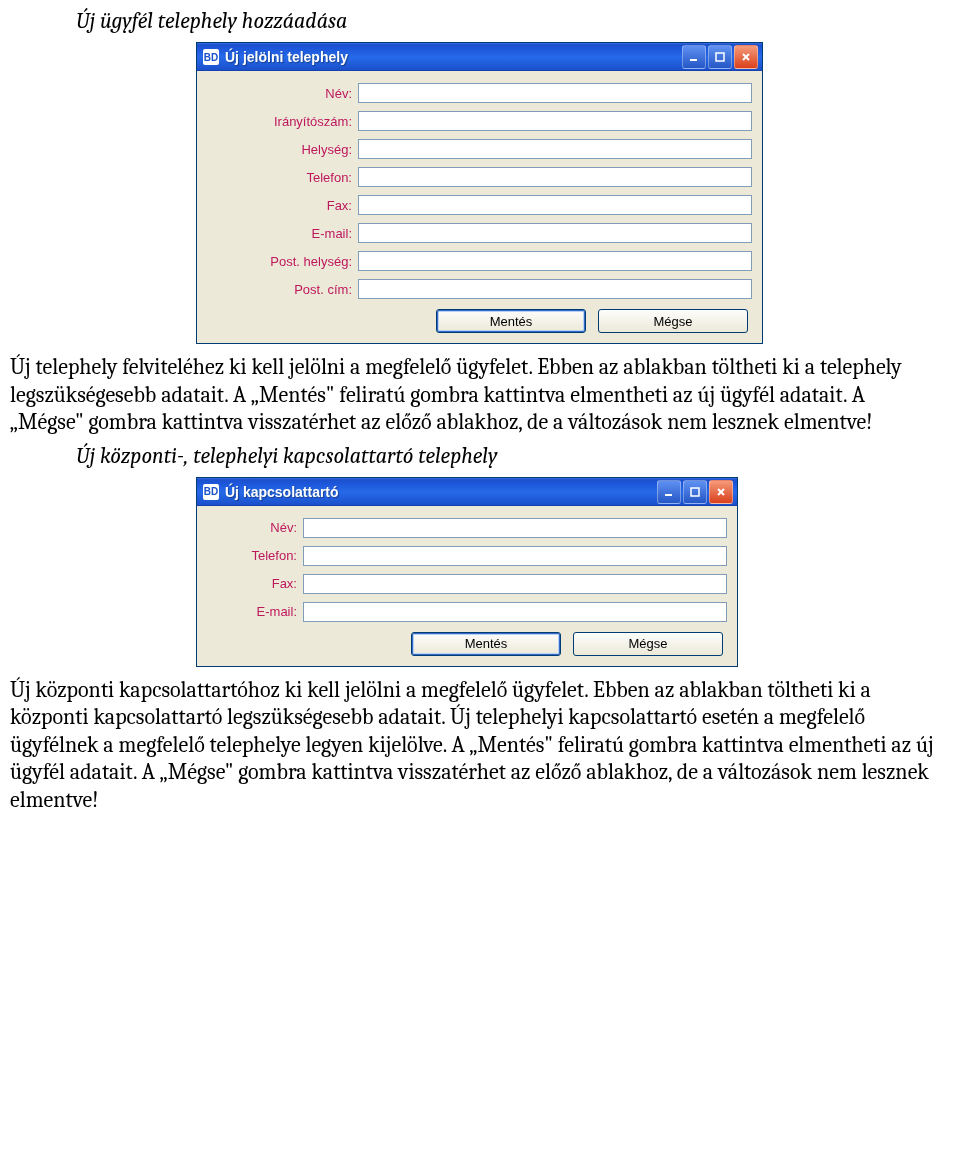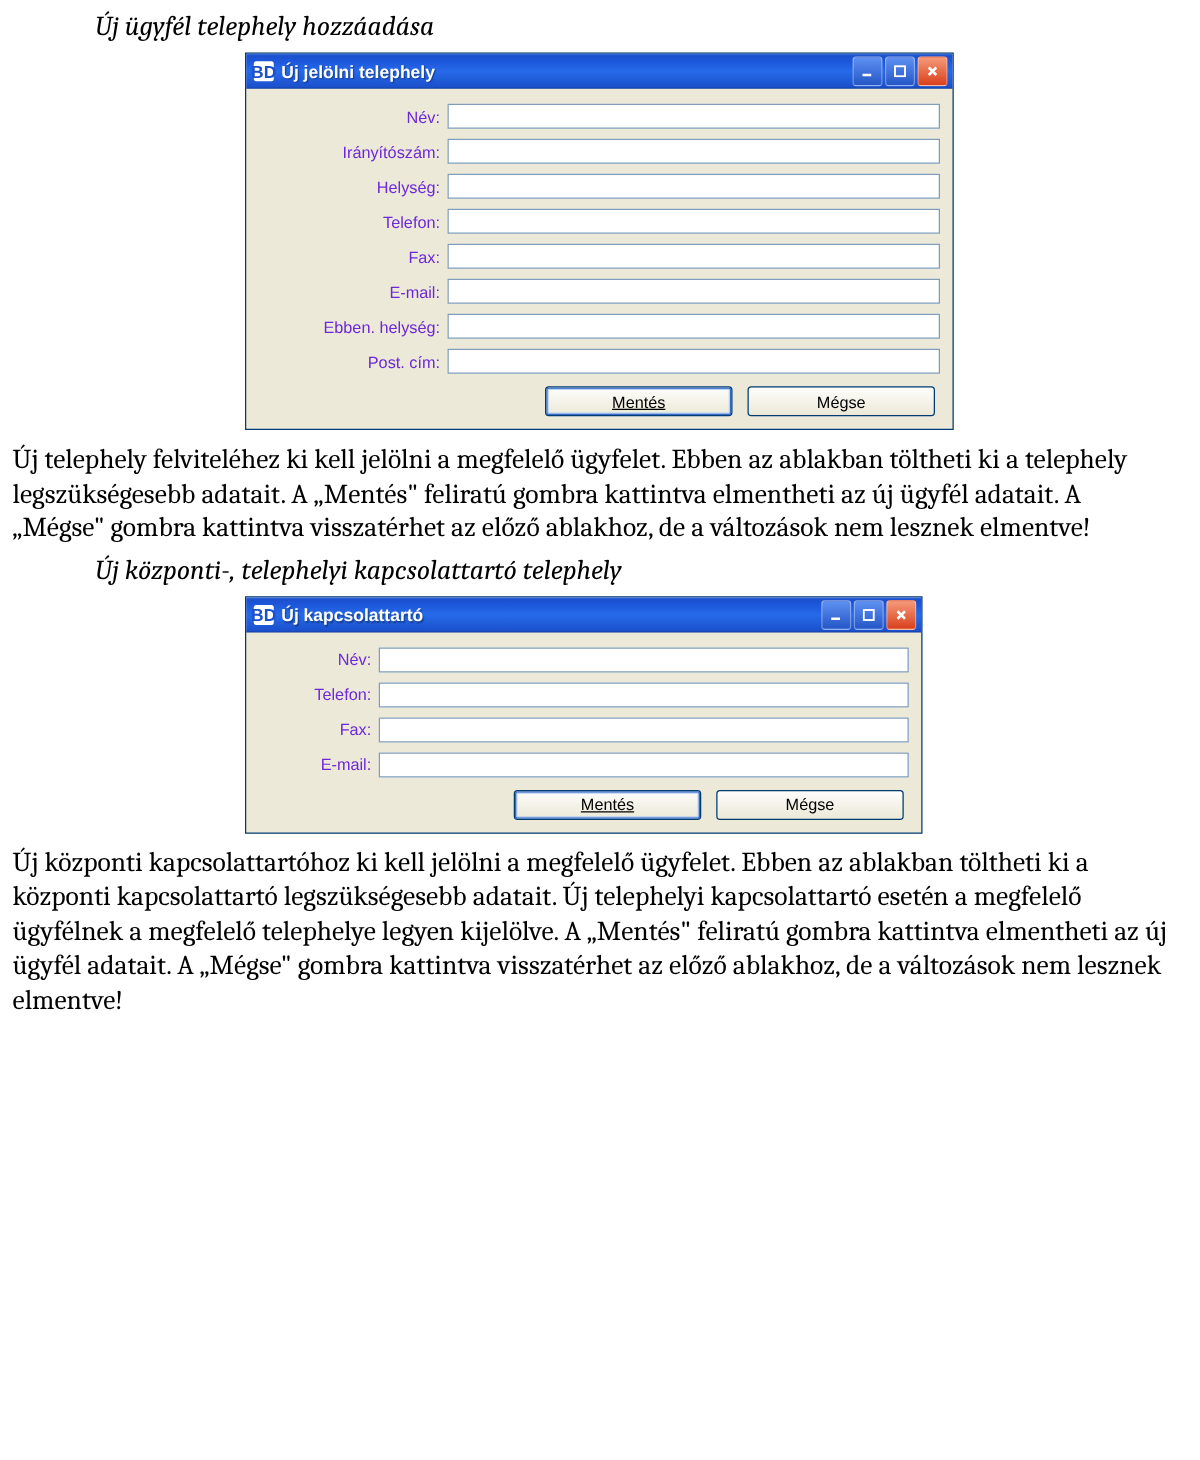"BD" .titlebar .ico { font-size: 14px -> 10px }
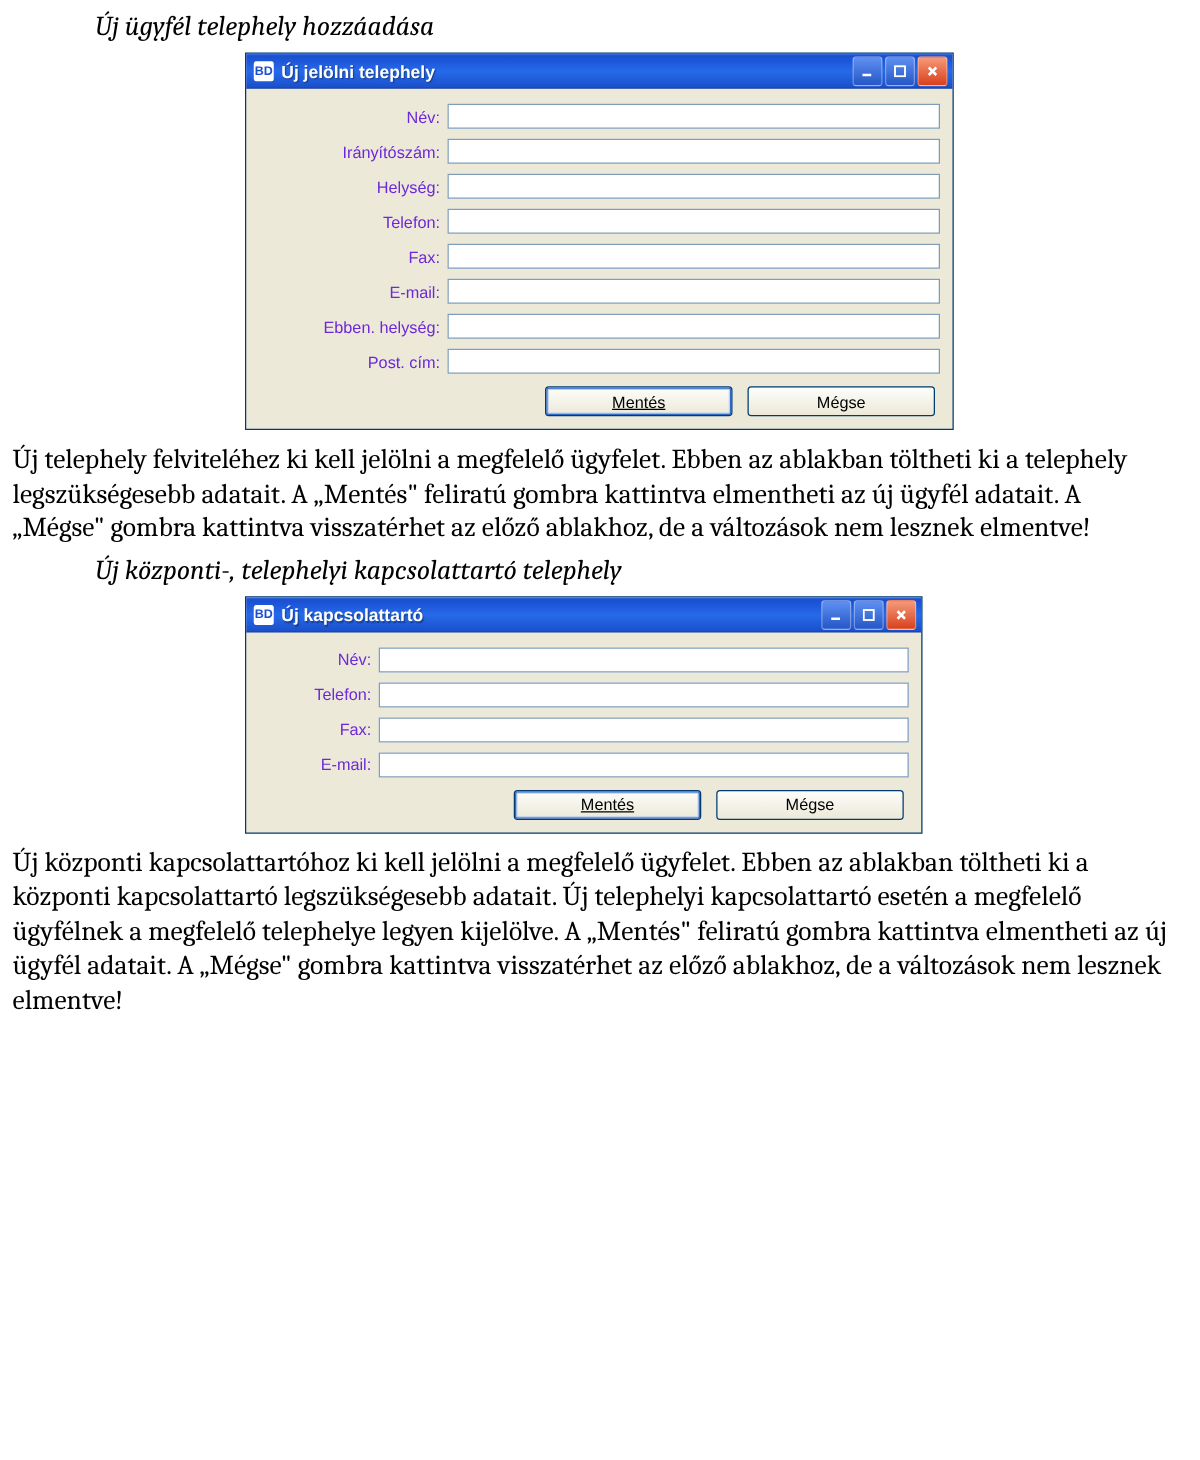"Név:" .lbl { color: #6d28d9 -> #be185d }
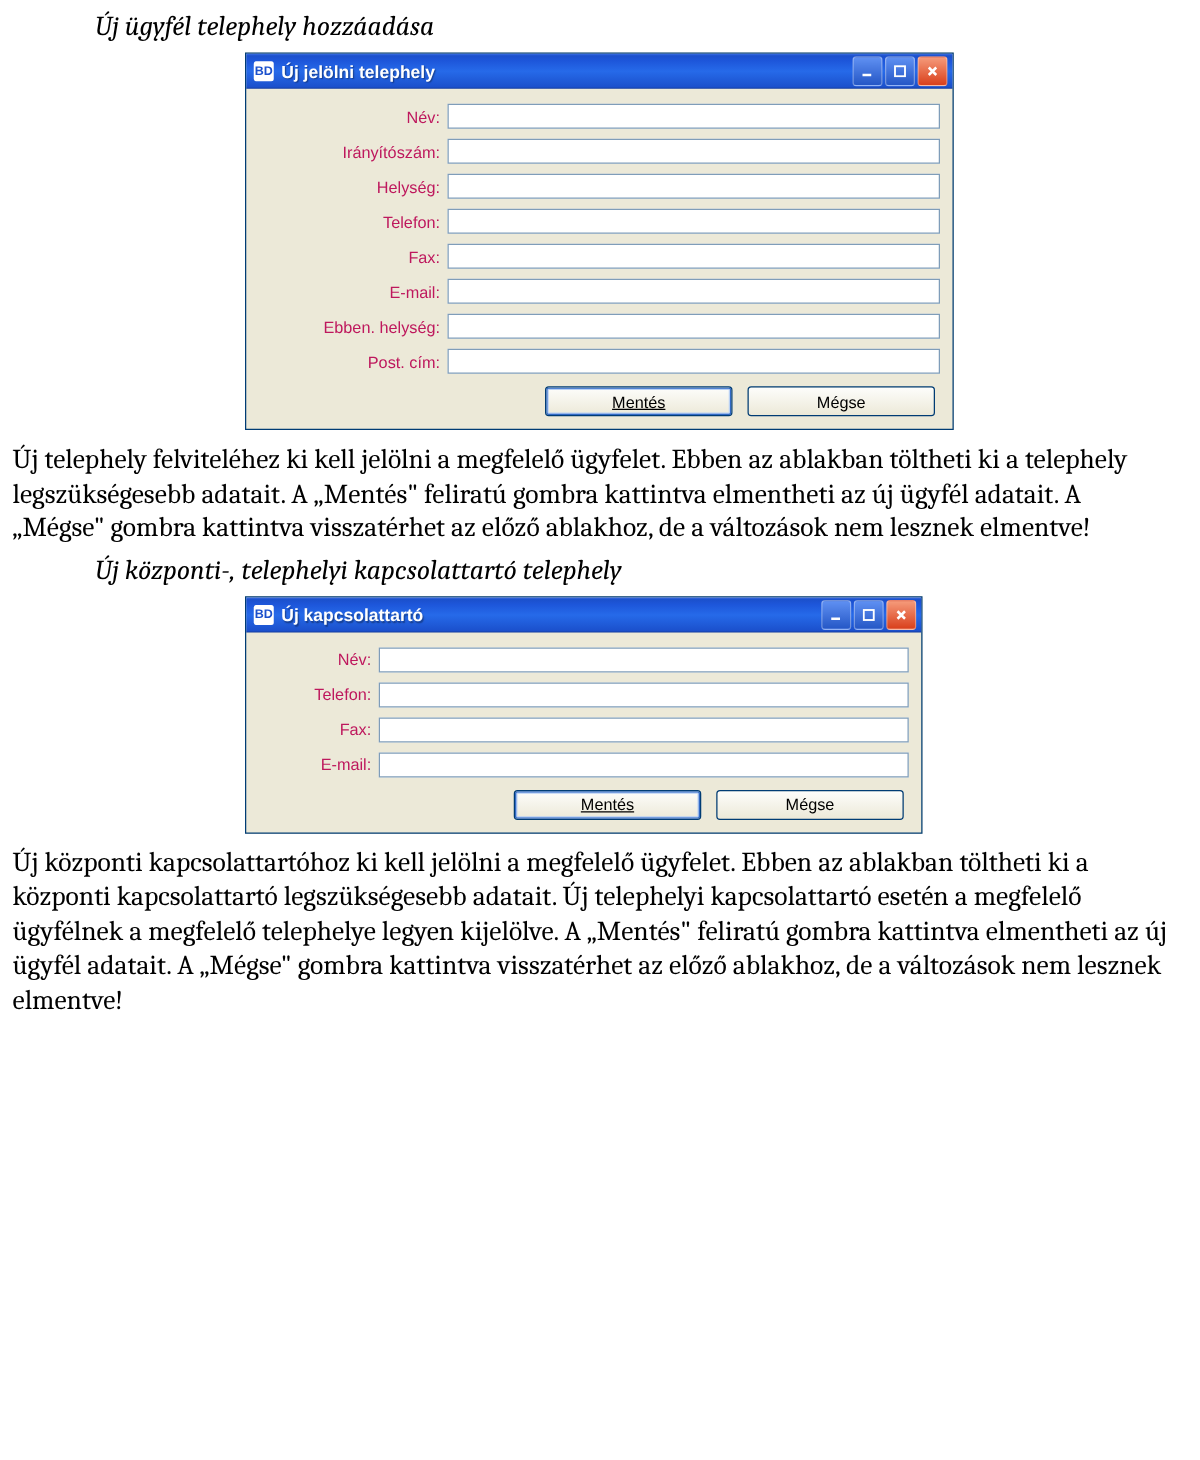"Ebben. helység:" div.lbl { text: Ebben -> Post }
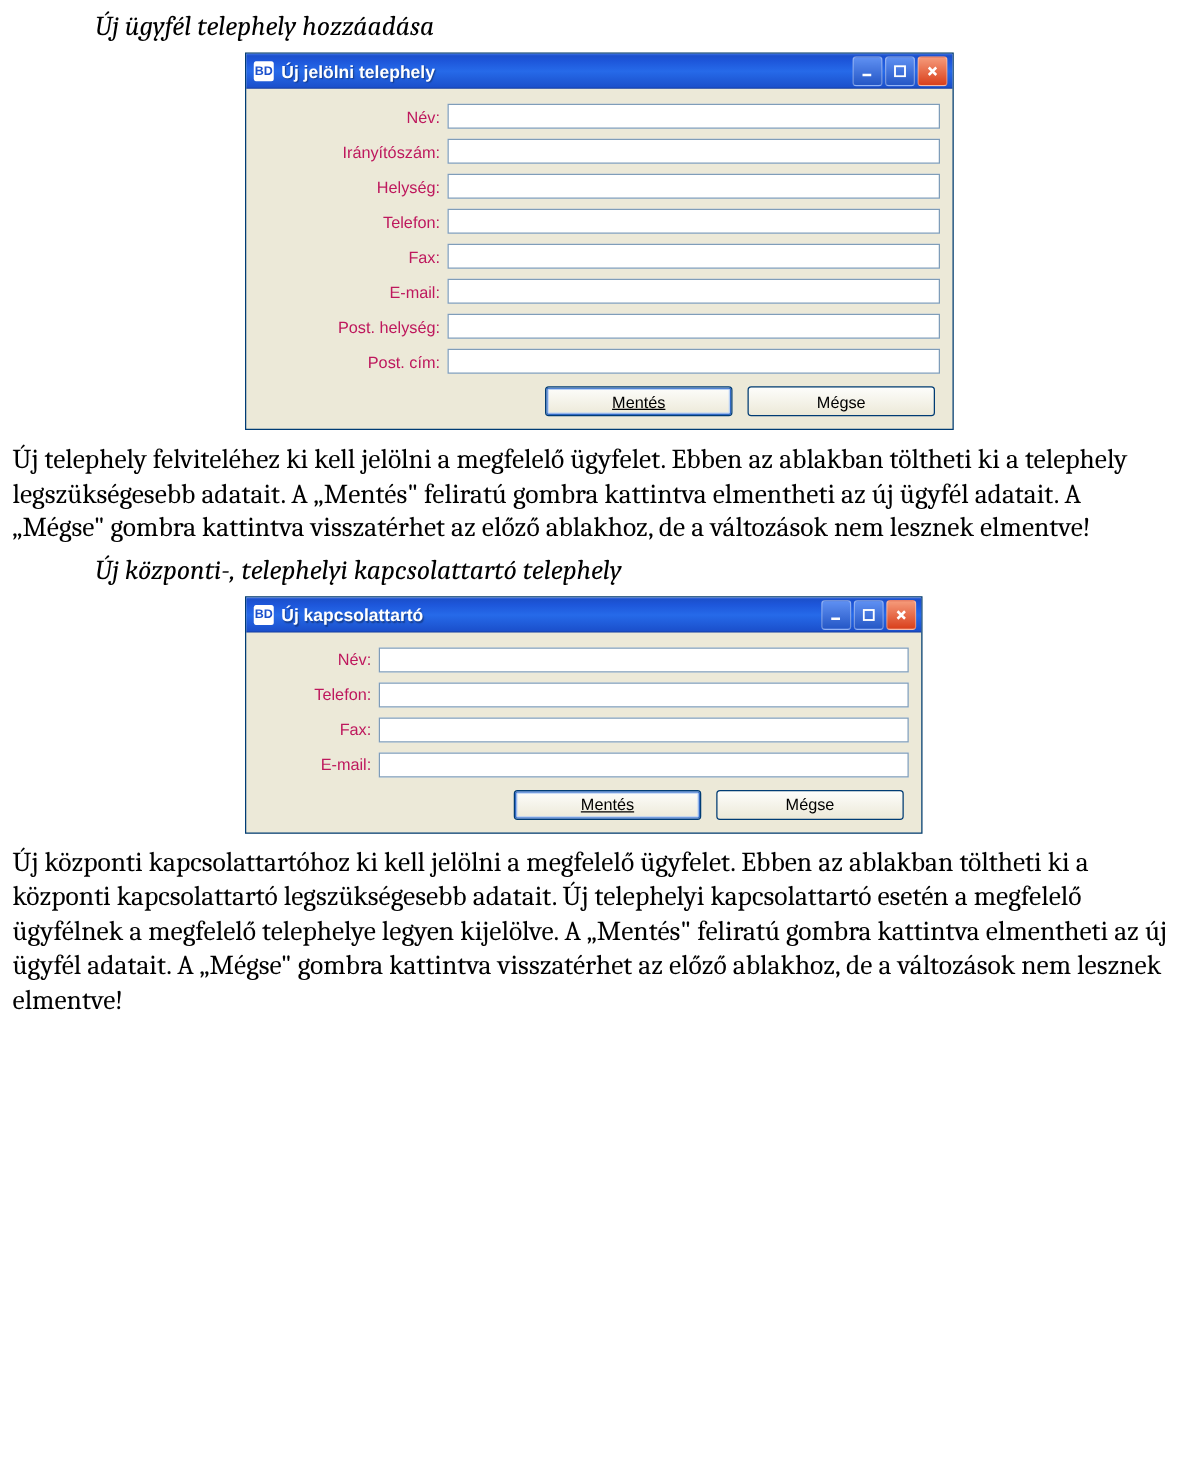"Mentés" .btn.default { text-decoration: underline -> none }
